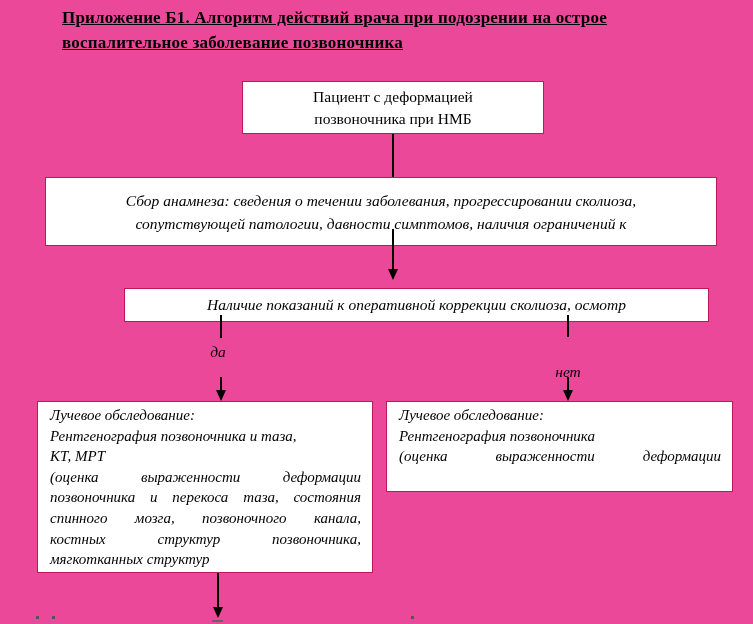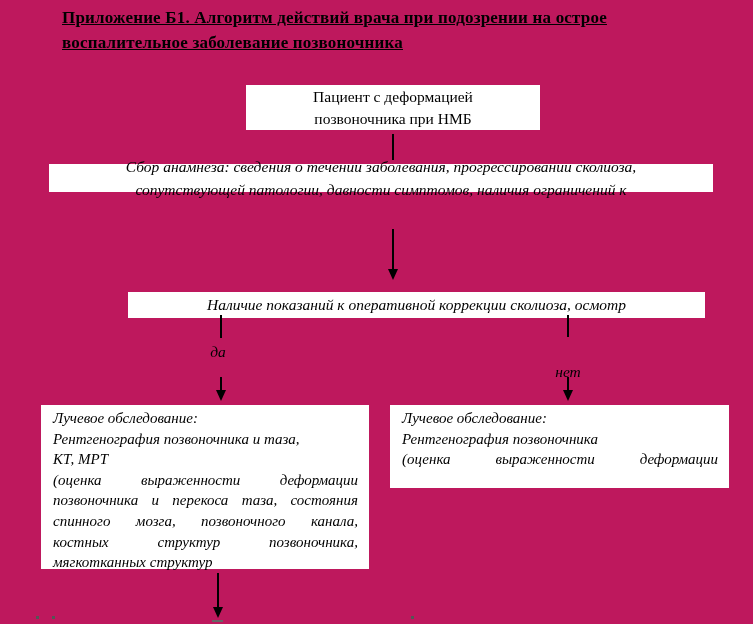"Приложение Б1. Алгоритм действий врача" .page { background: #be185d -> #ec4899 }
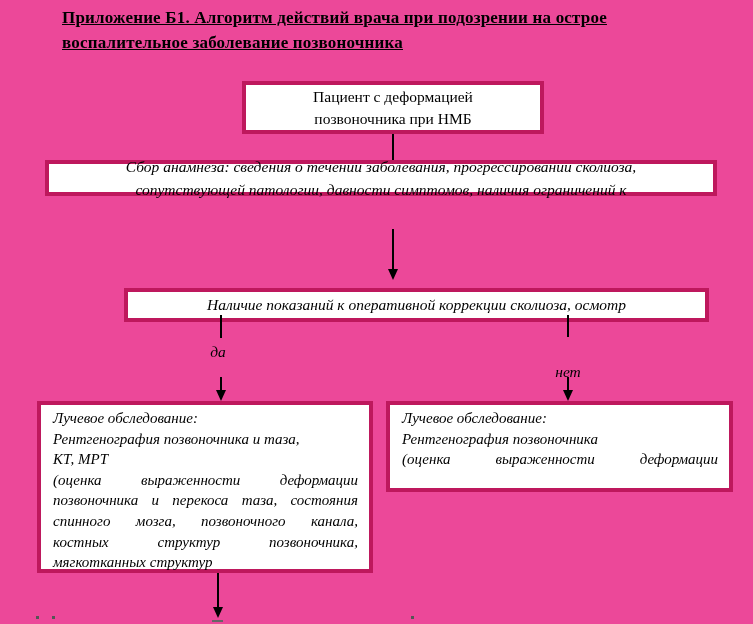"Пациент с деформацией" .fbox { border: 4px solid #be185d -> 1px solid #be185d }
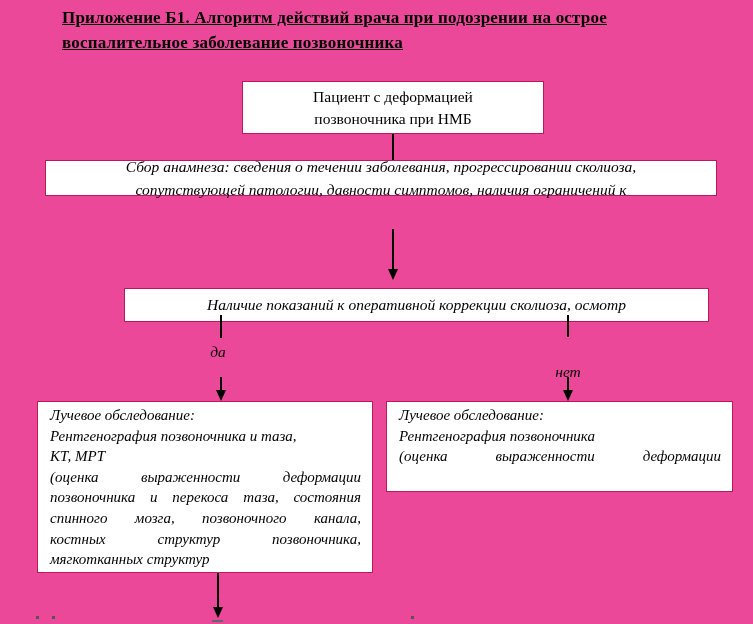"Сбор анамнеза: сведения о течении" .box-anamnez { height: 36px -> 69px; top: 160px -> 177px }
